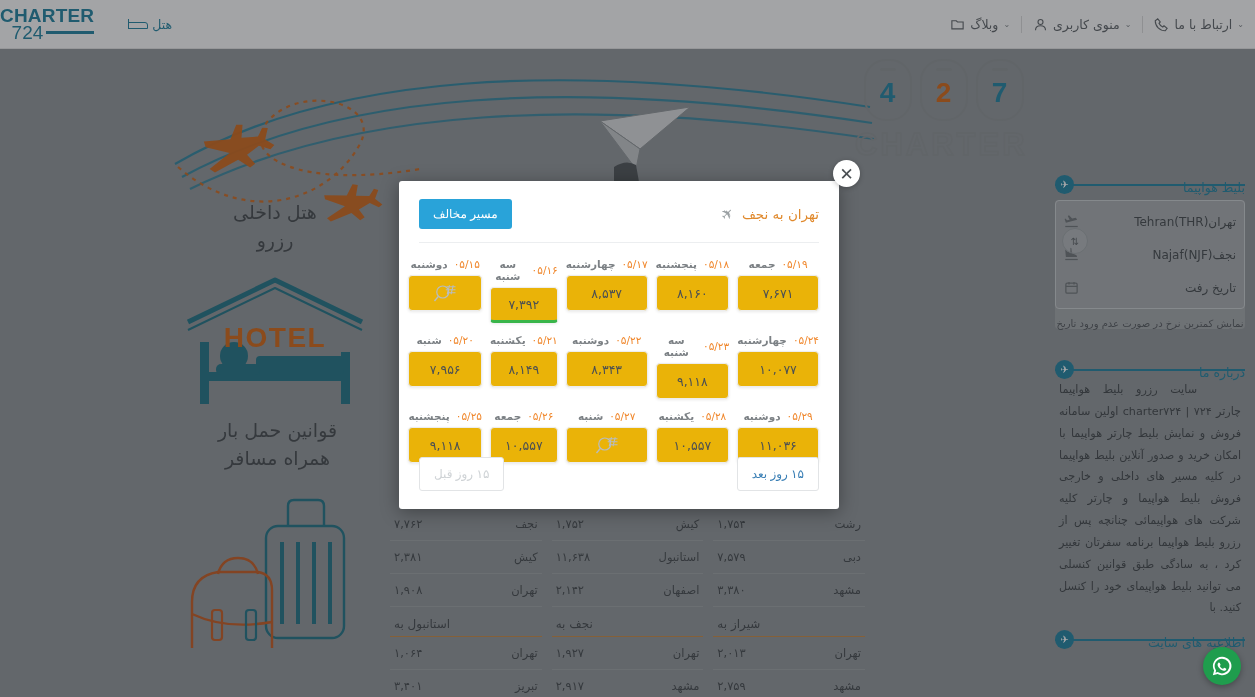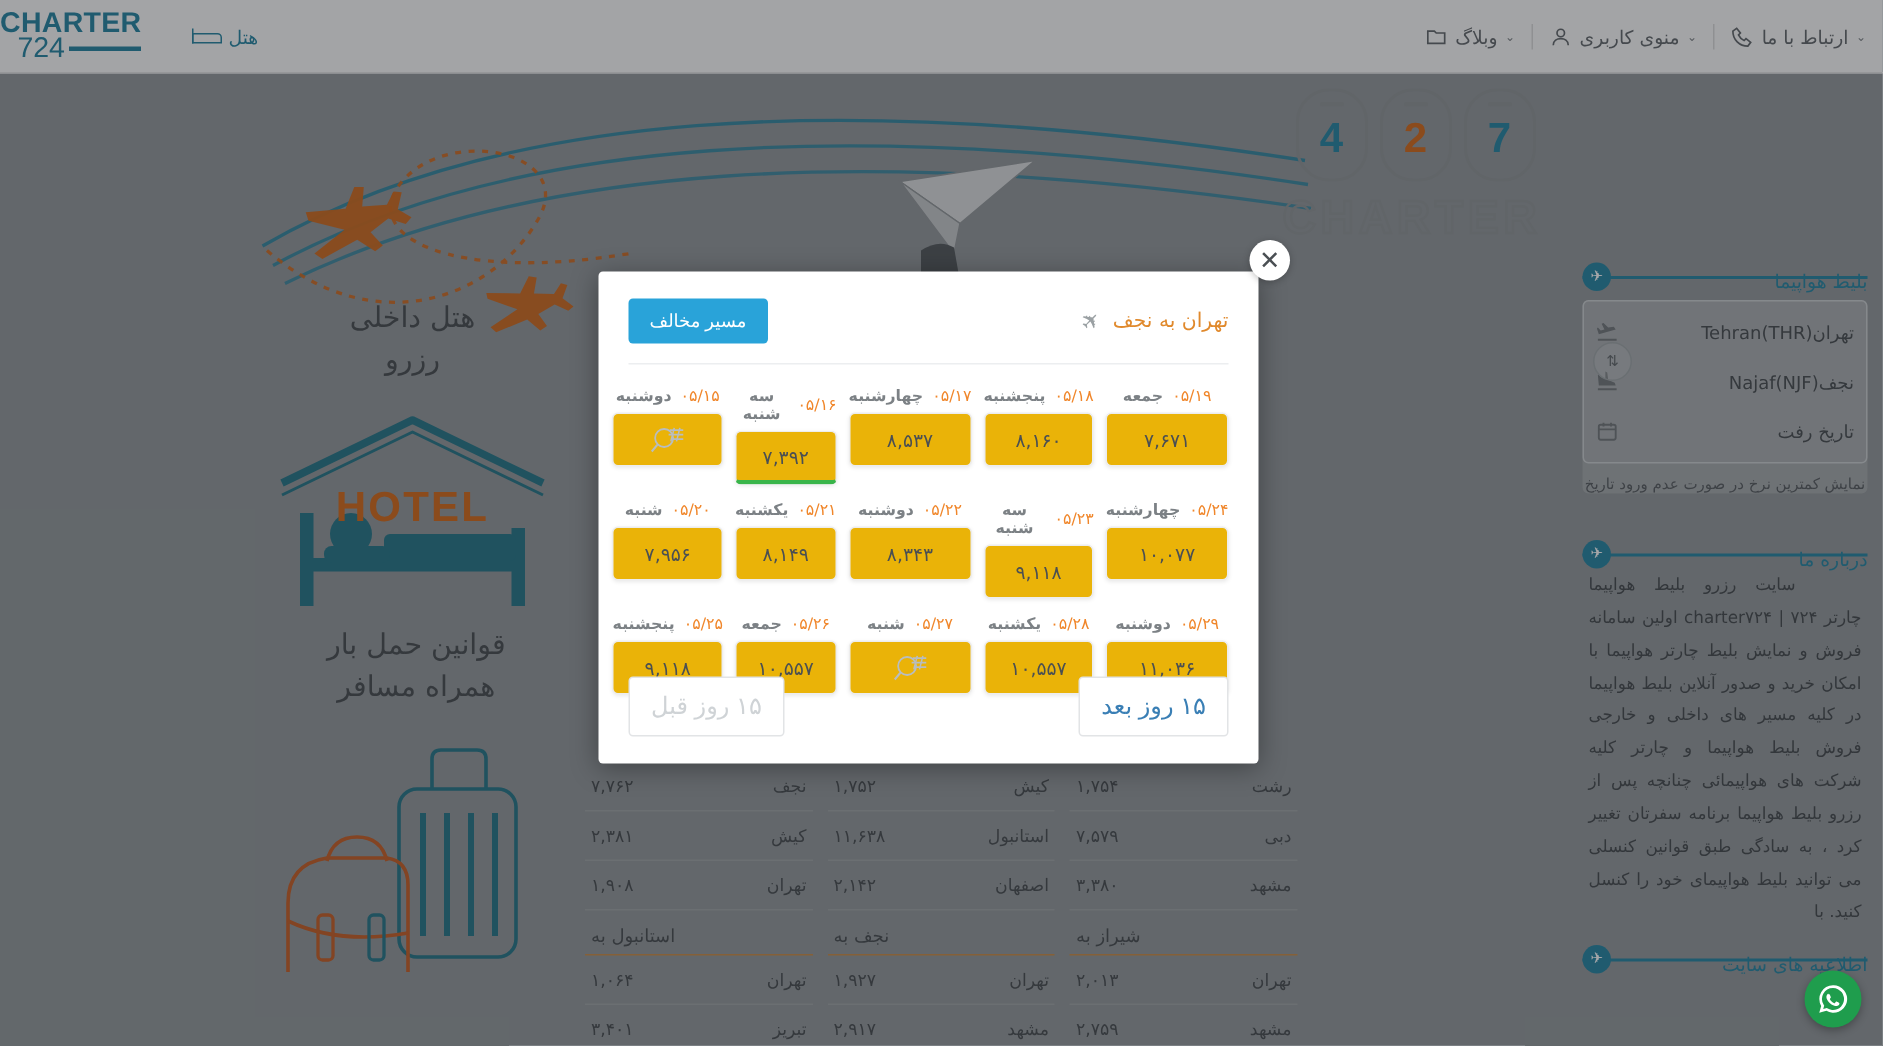"۱۵ روز قبل" .btn-page { font-size: 16px -> 12px }
